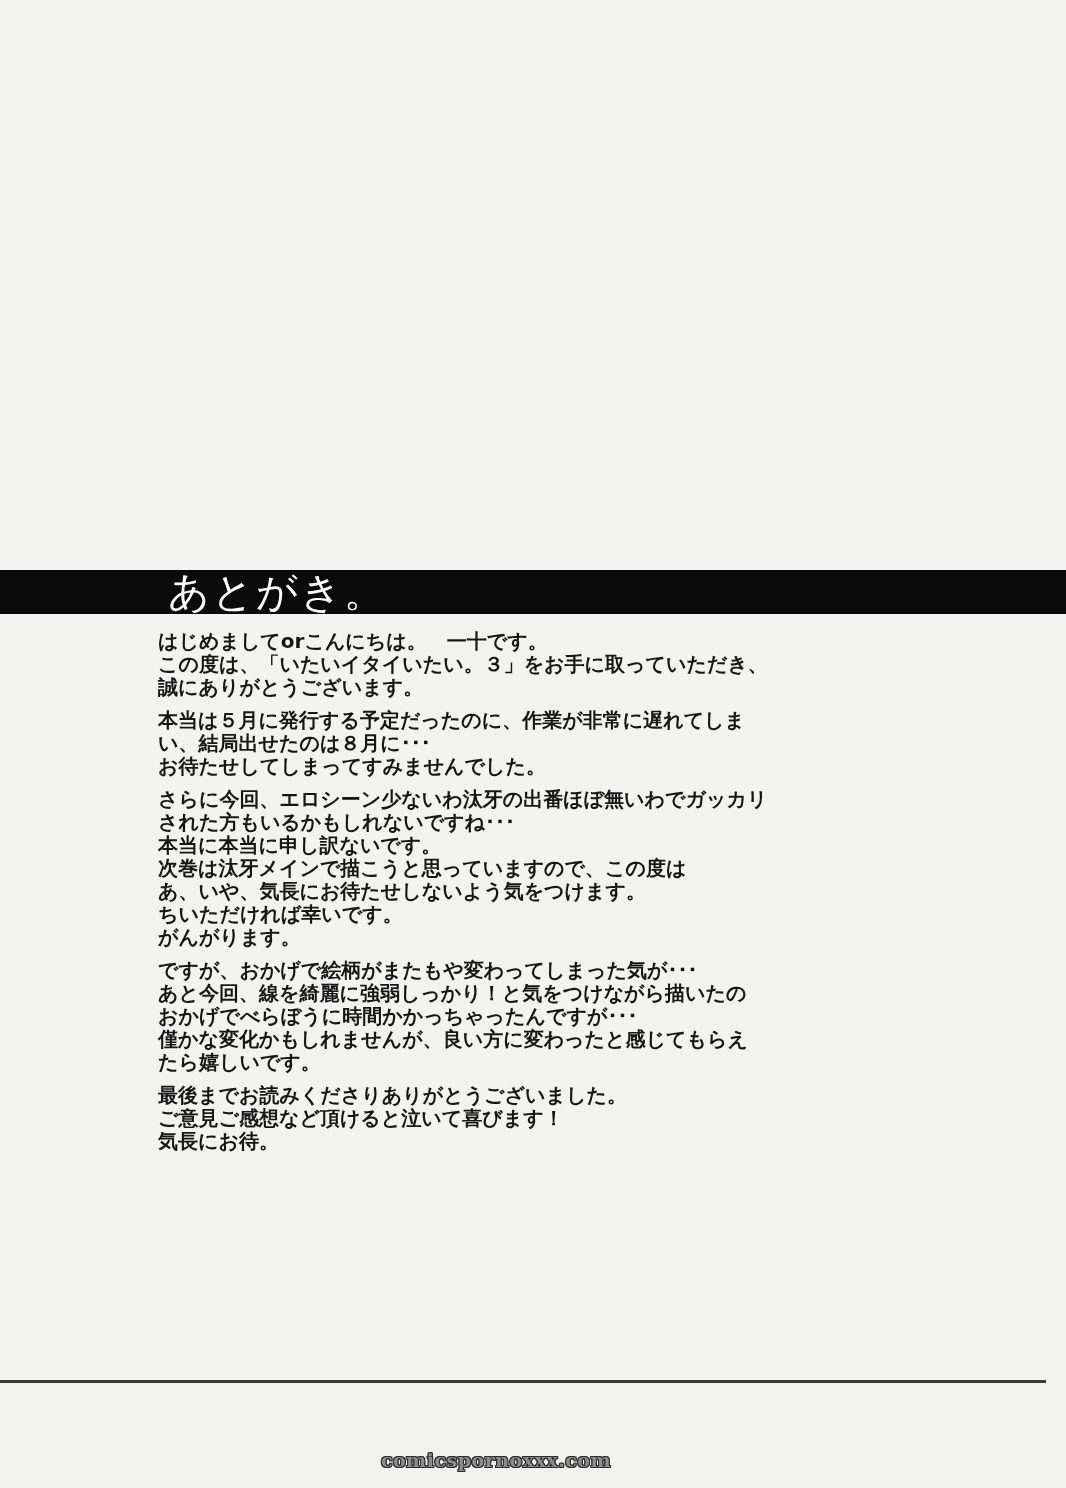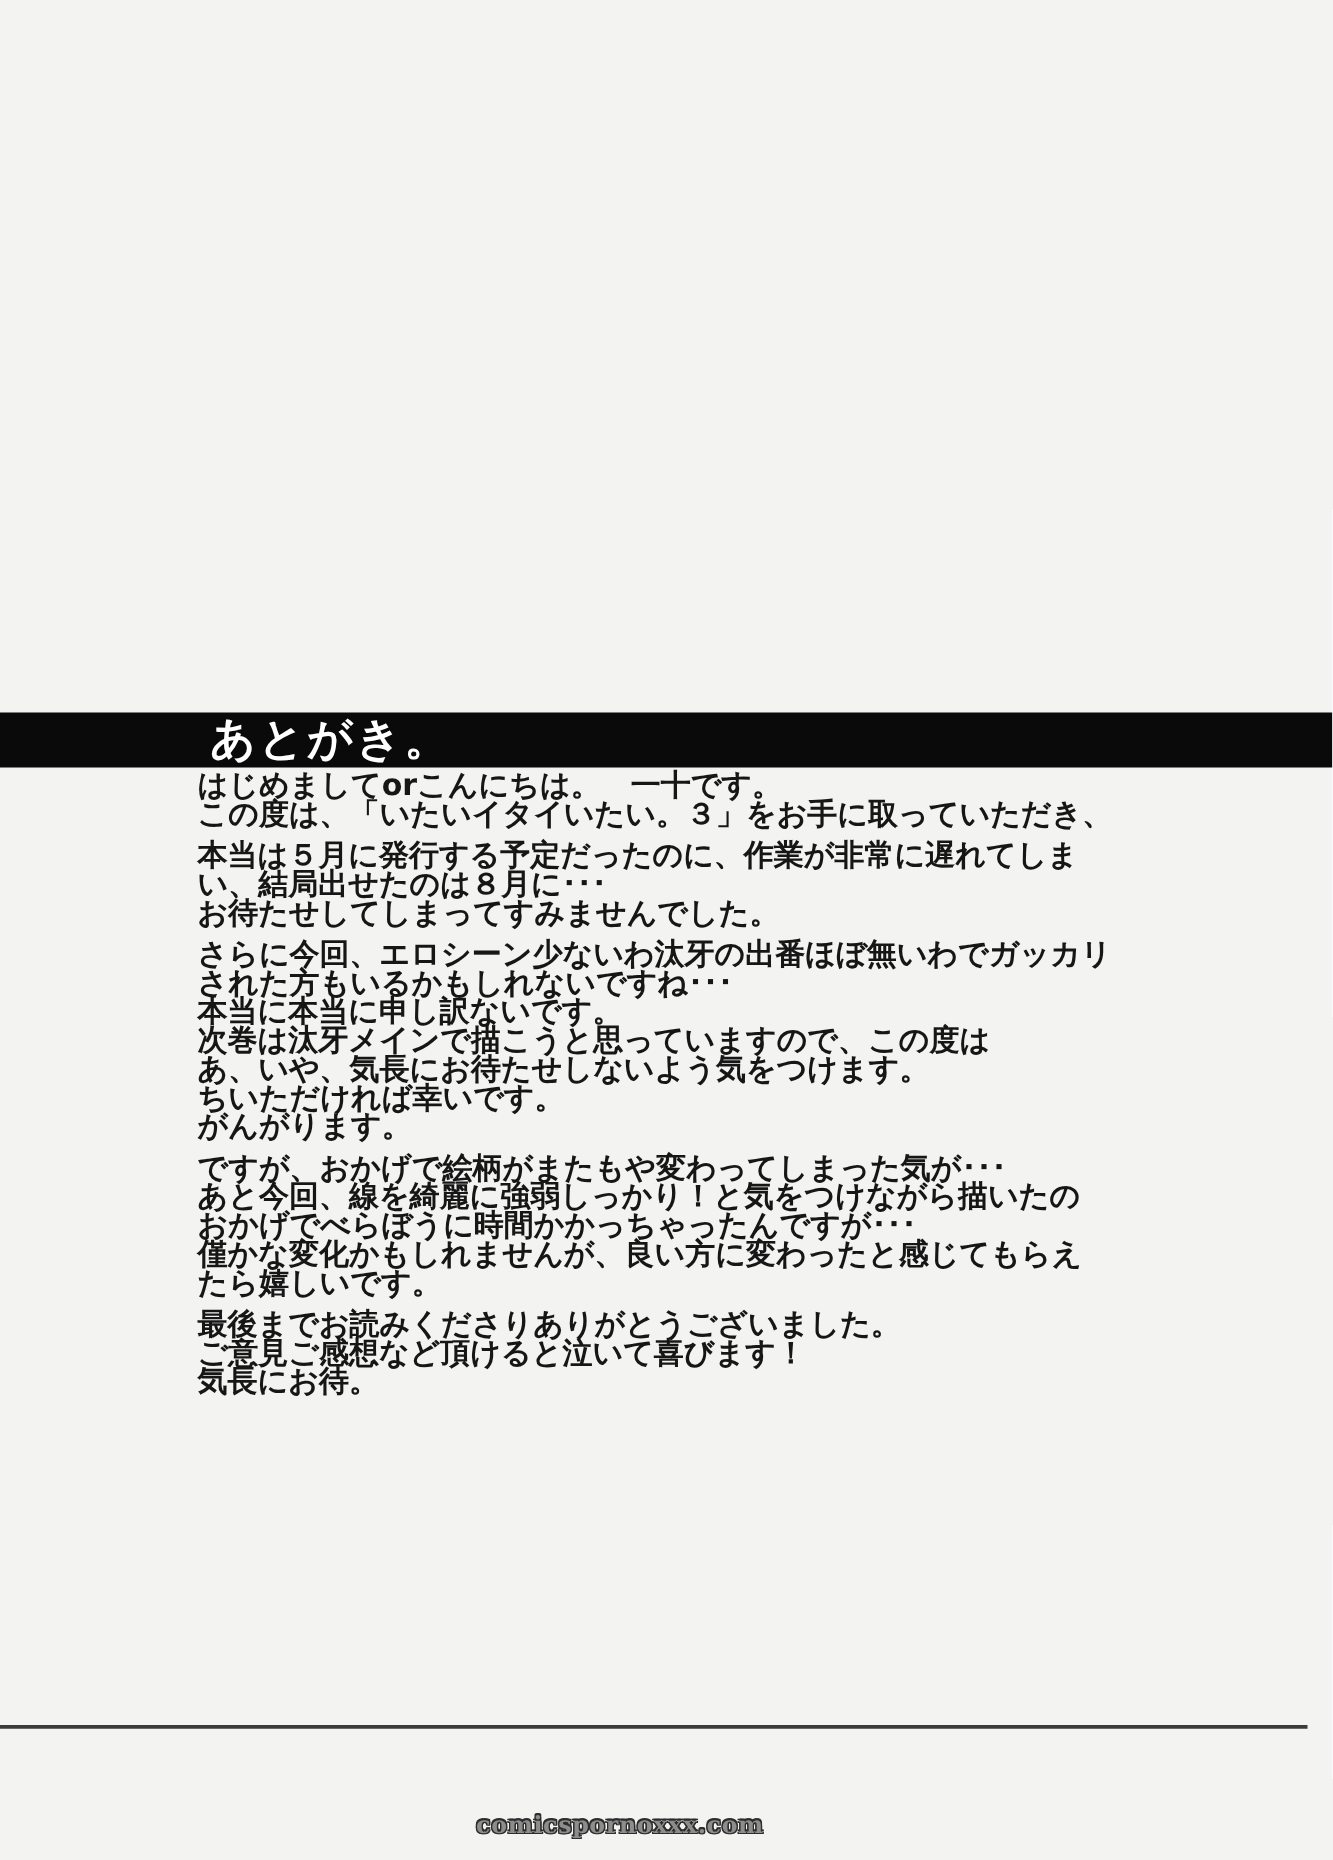"あとがき。" .title-bar .title { font-size: 36px -> 41px; font-weight: 700 -> 400 }
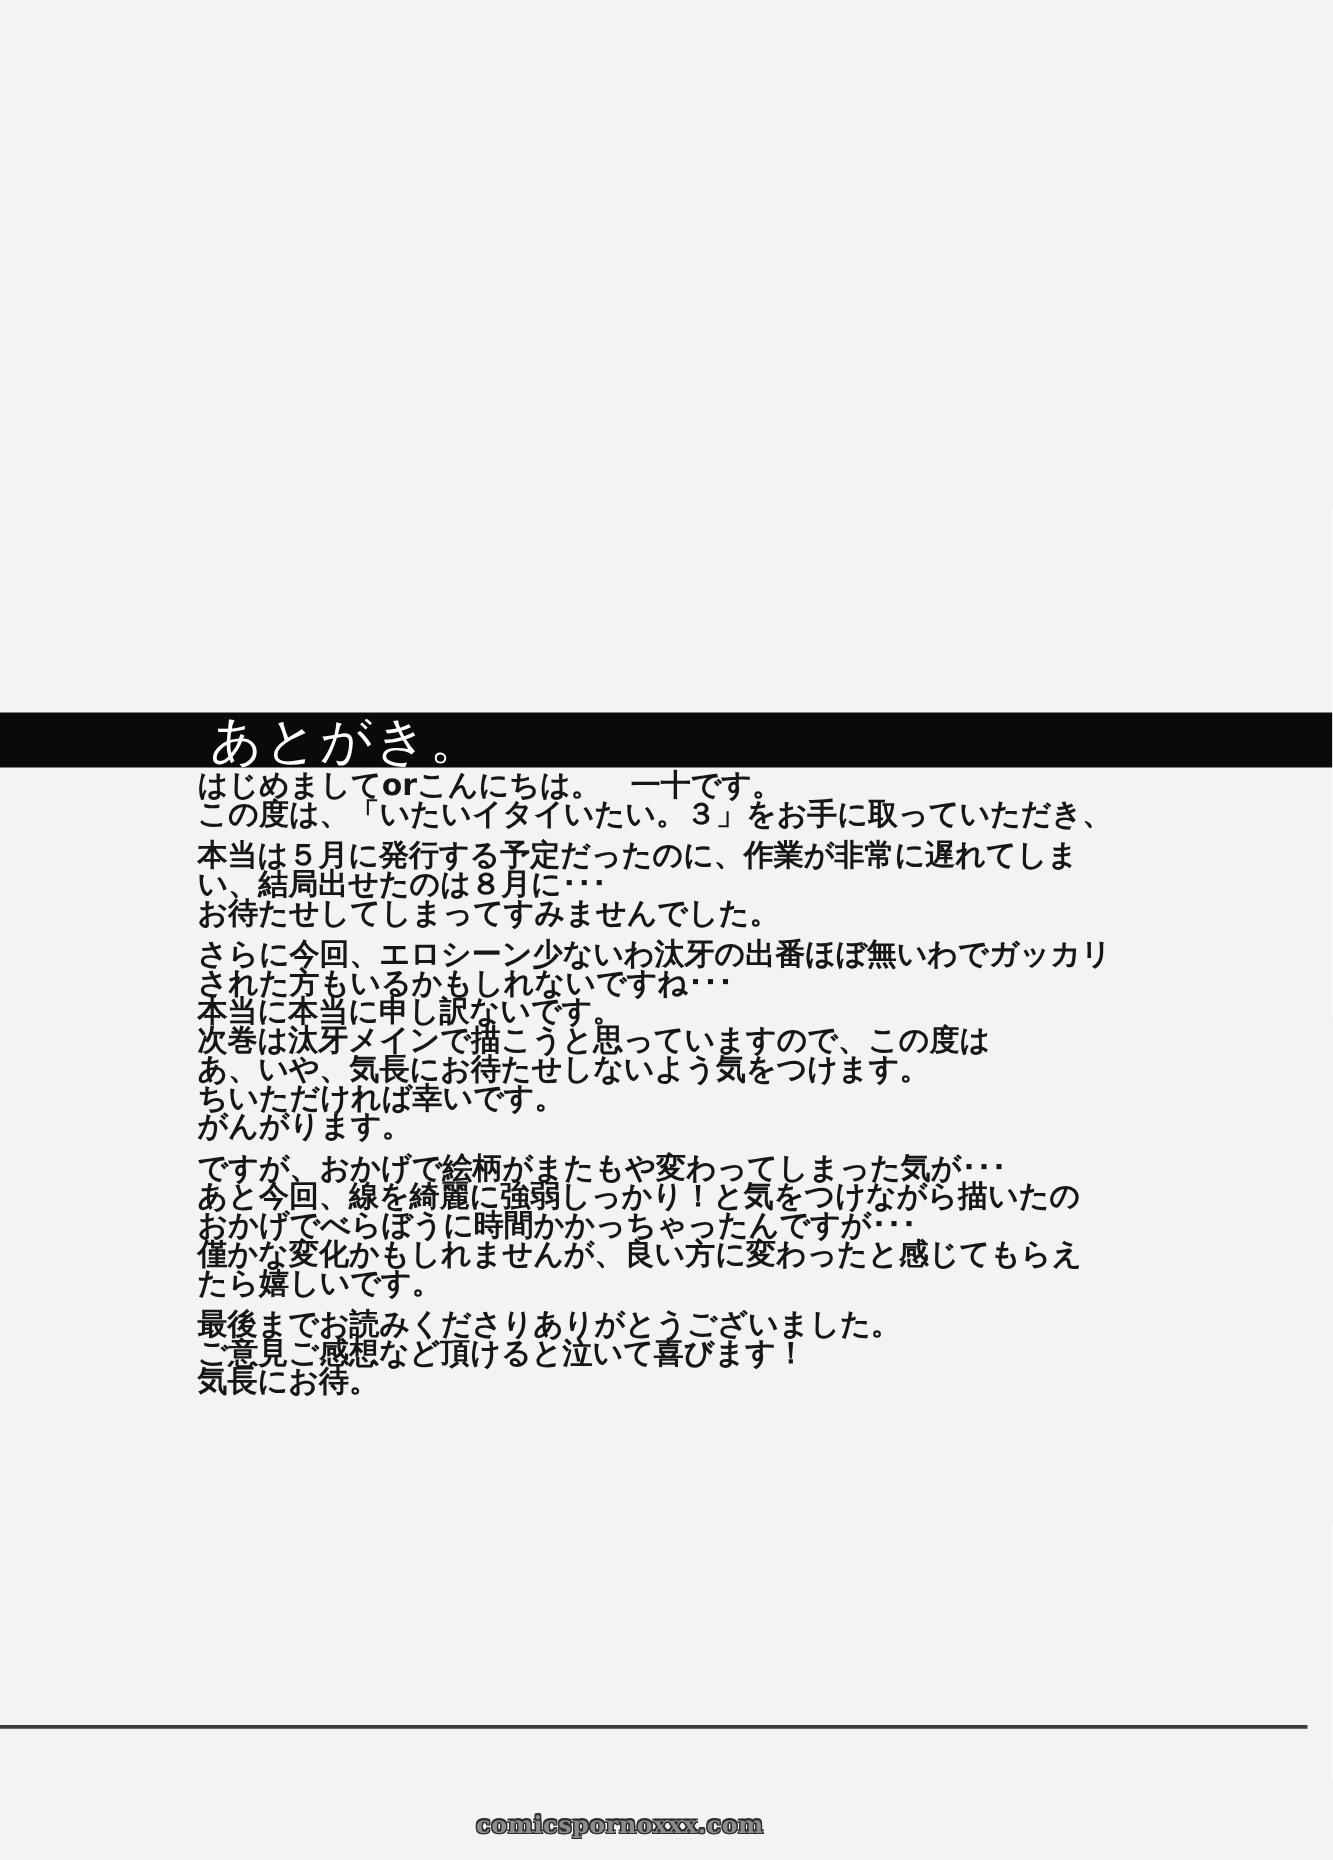"はじめましてorこんにちは。 一十です。" .body-text { font-size: 24px -> 20px; top: 617px -> 630px }
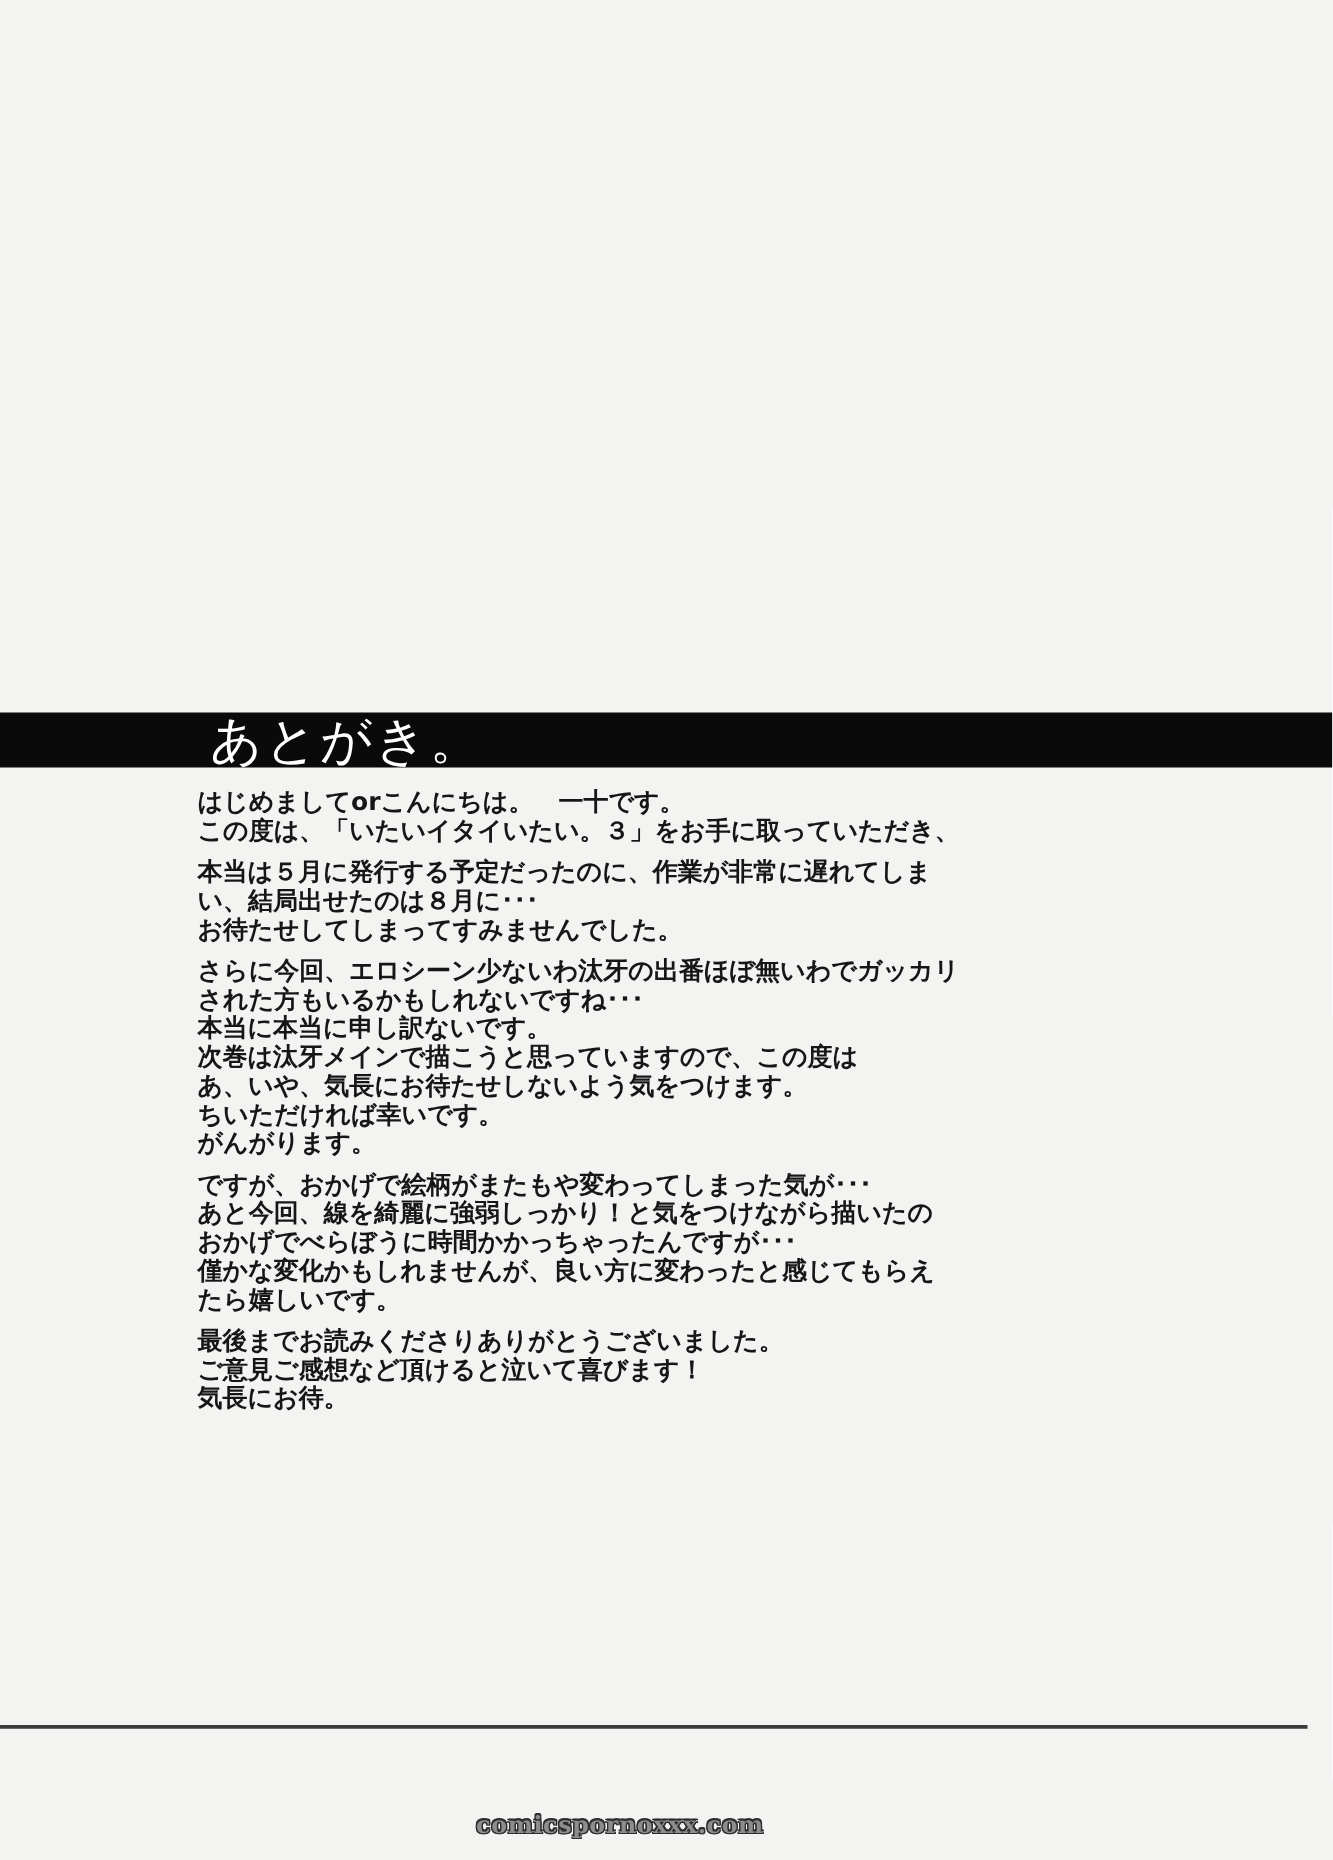"誠にありがとうございます。" div.line { html: none -> <div>誠にありがとうございます。</div> }
